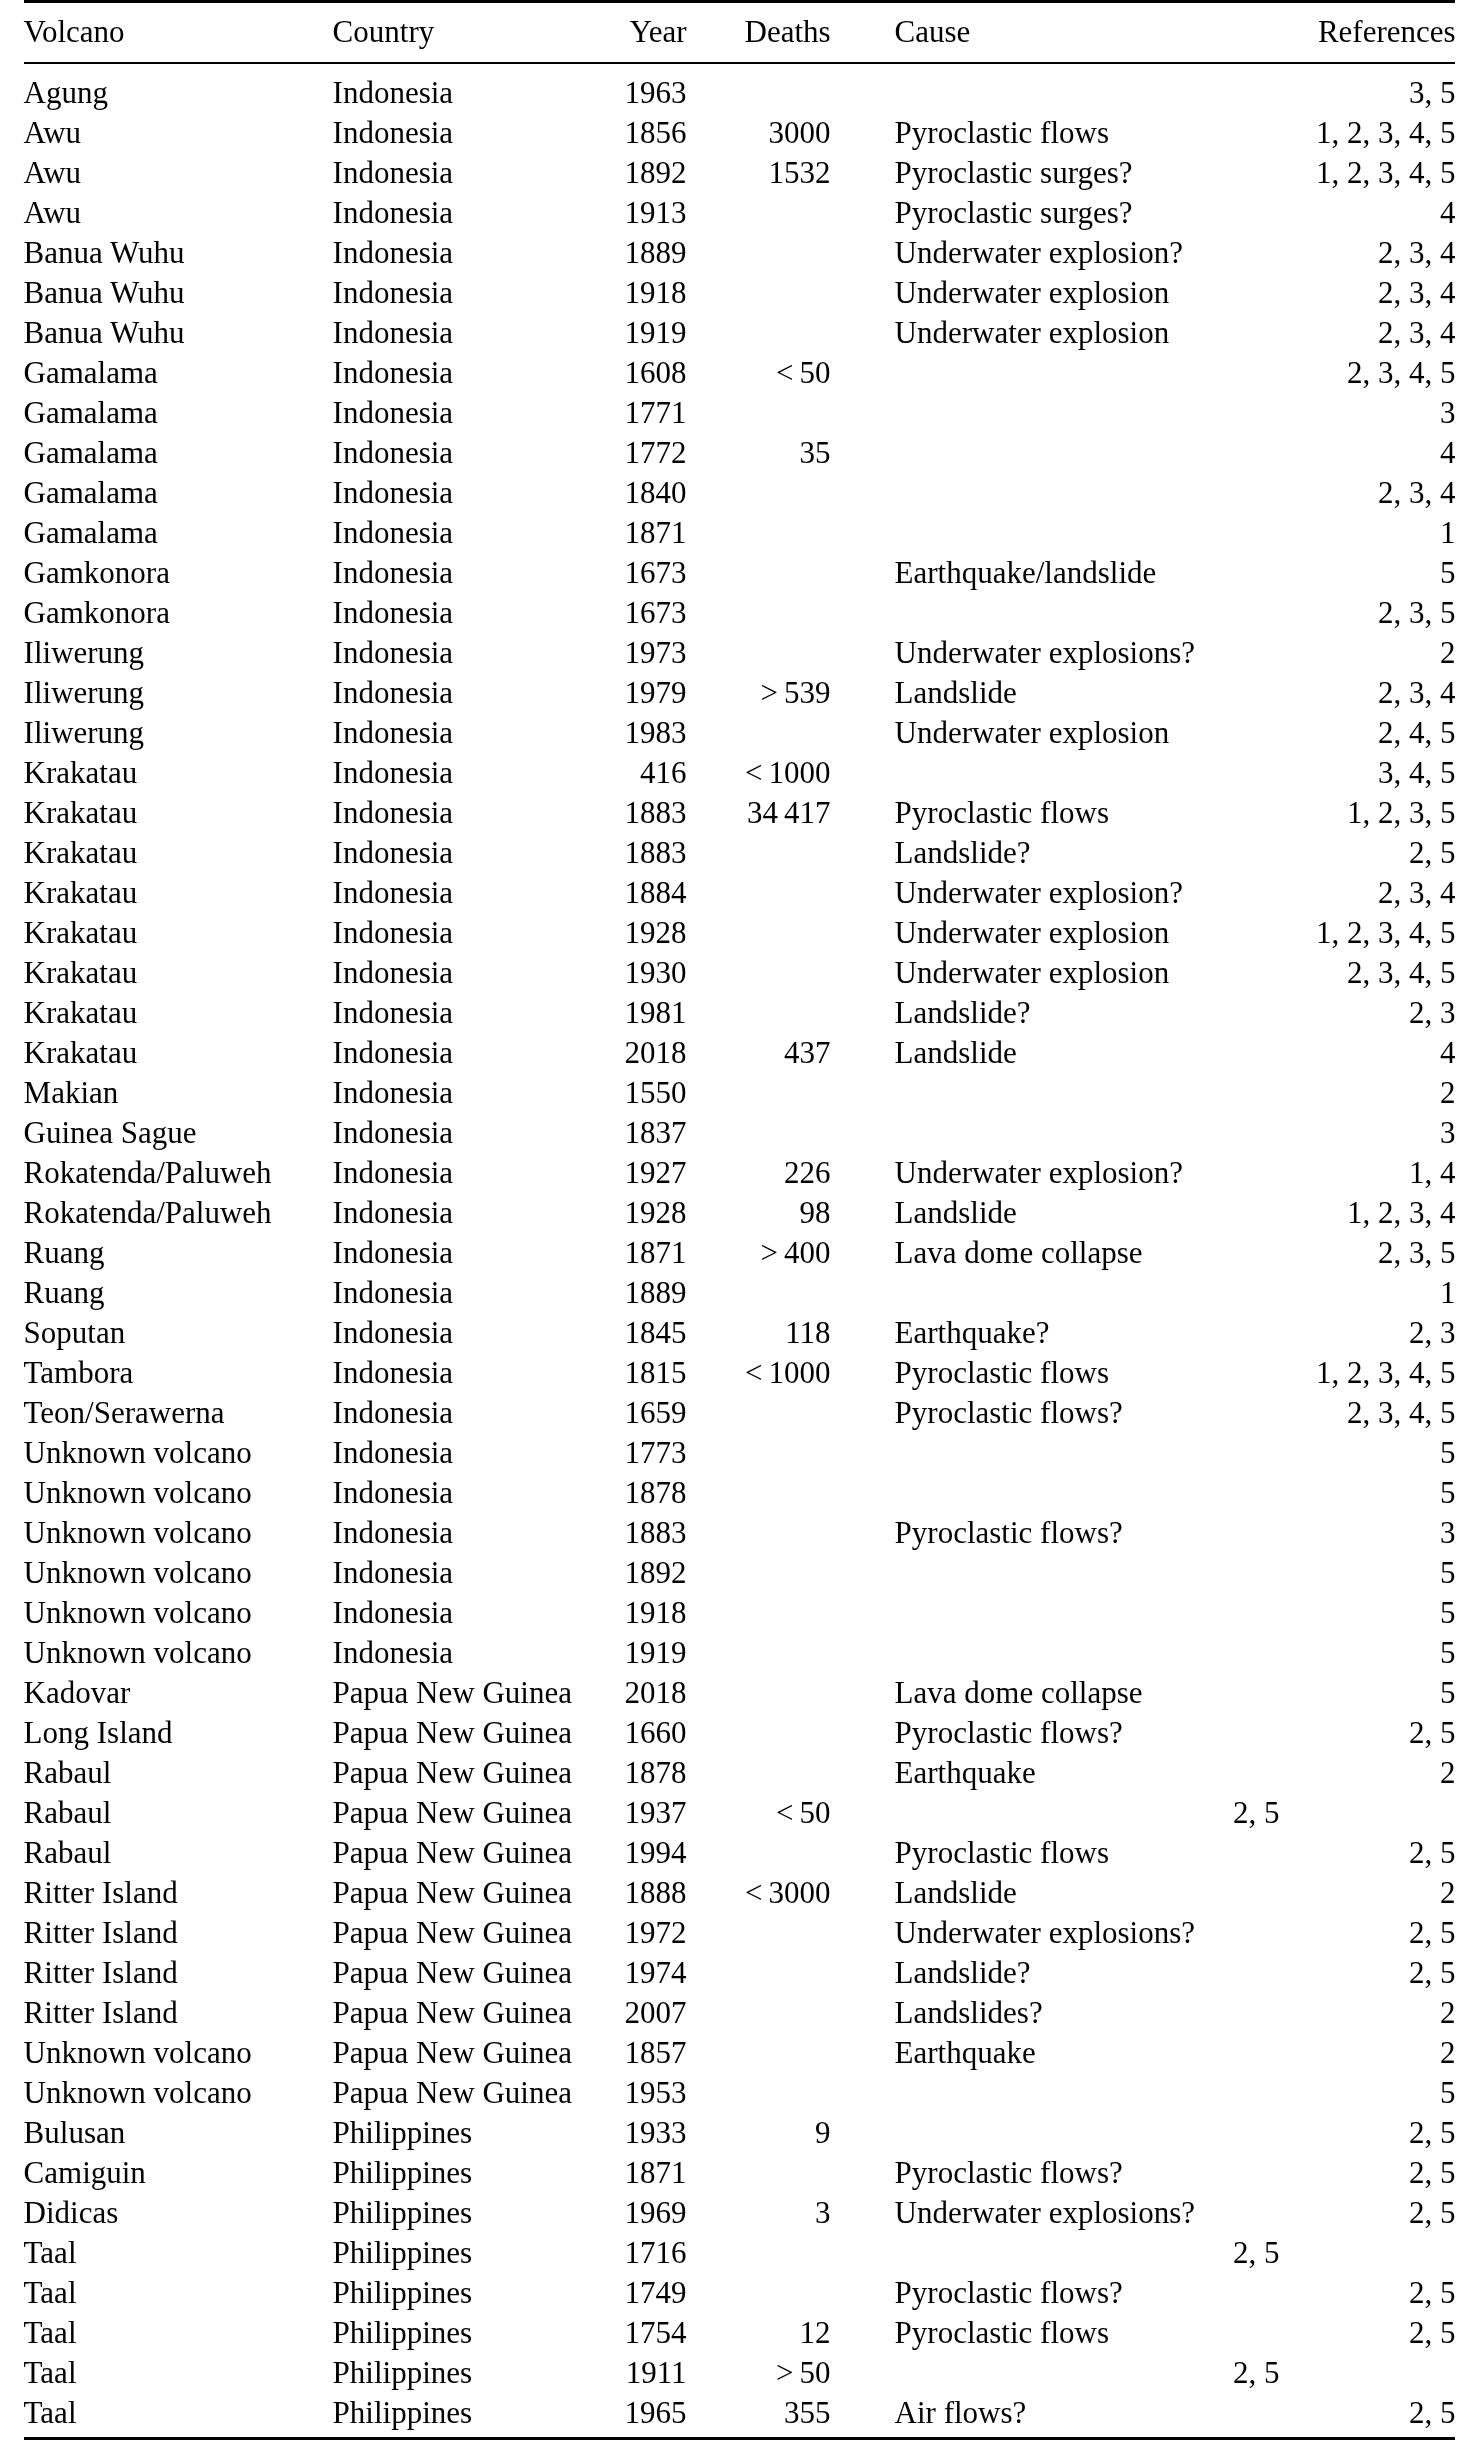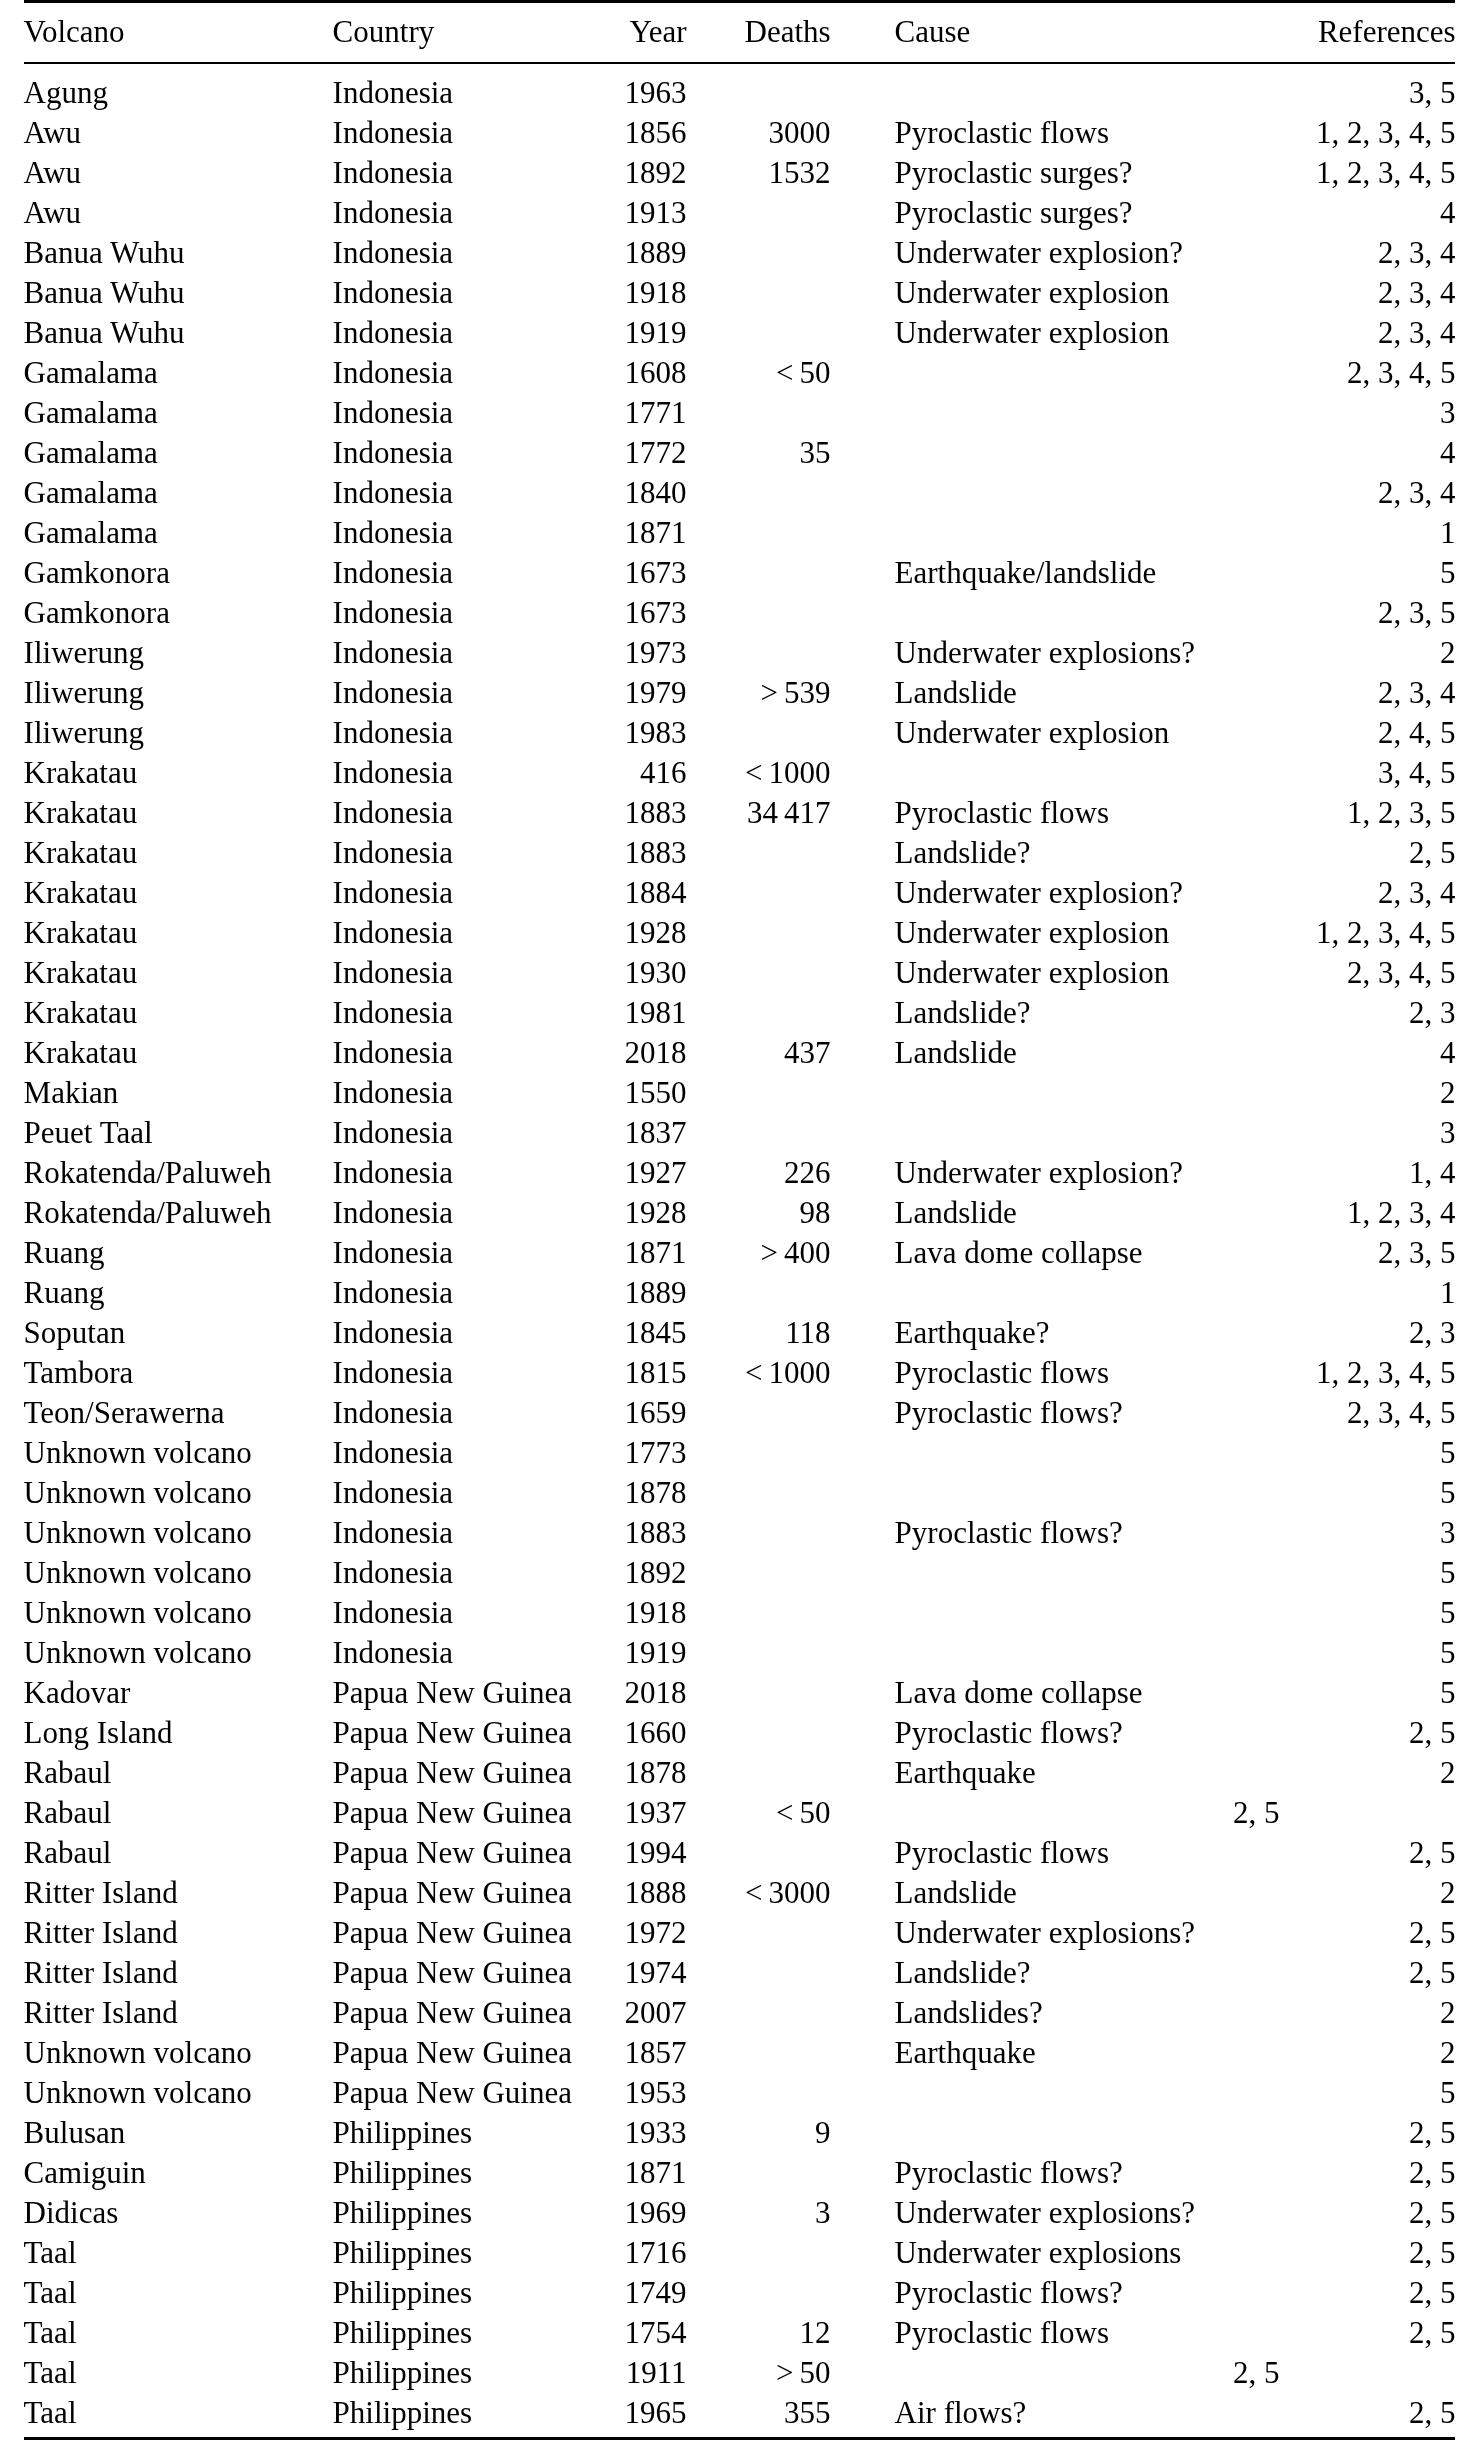"Peuet Taal" div.cell { text: Peuet Taal -> Guinea Sague }
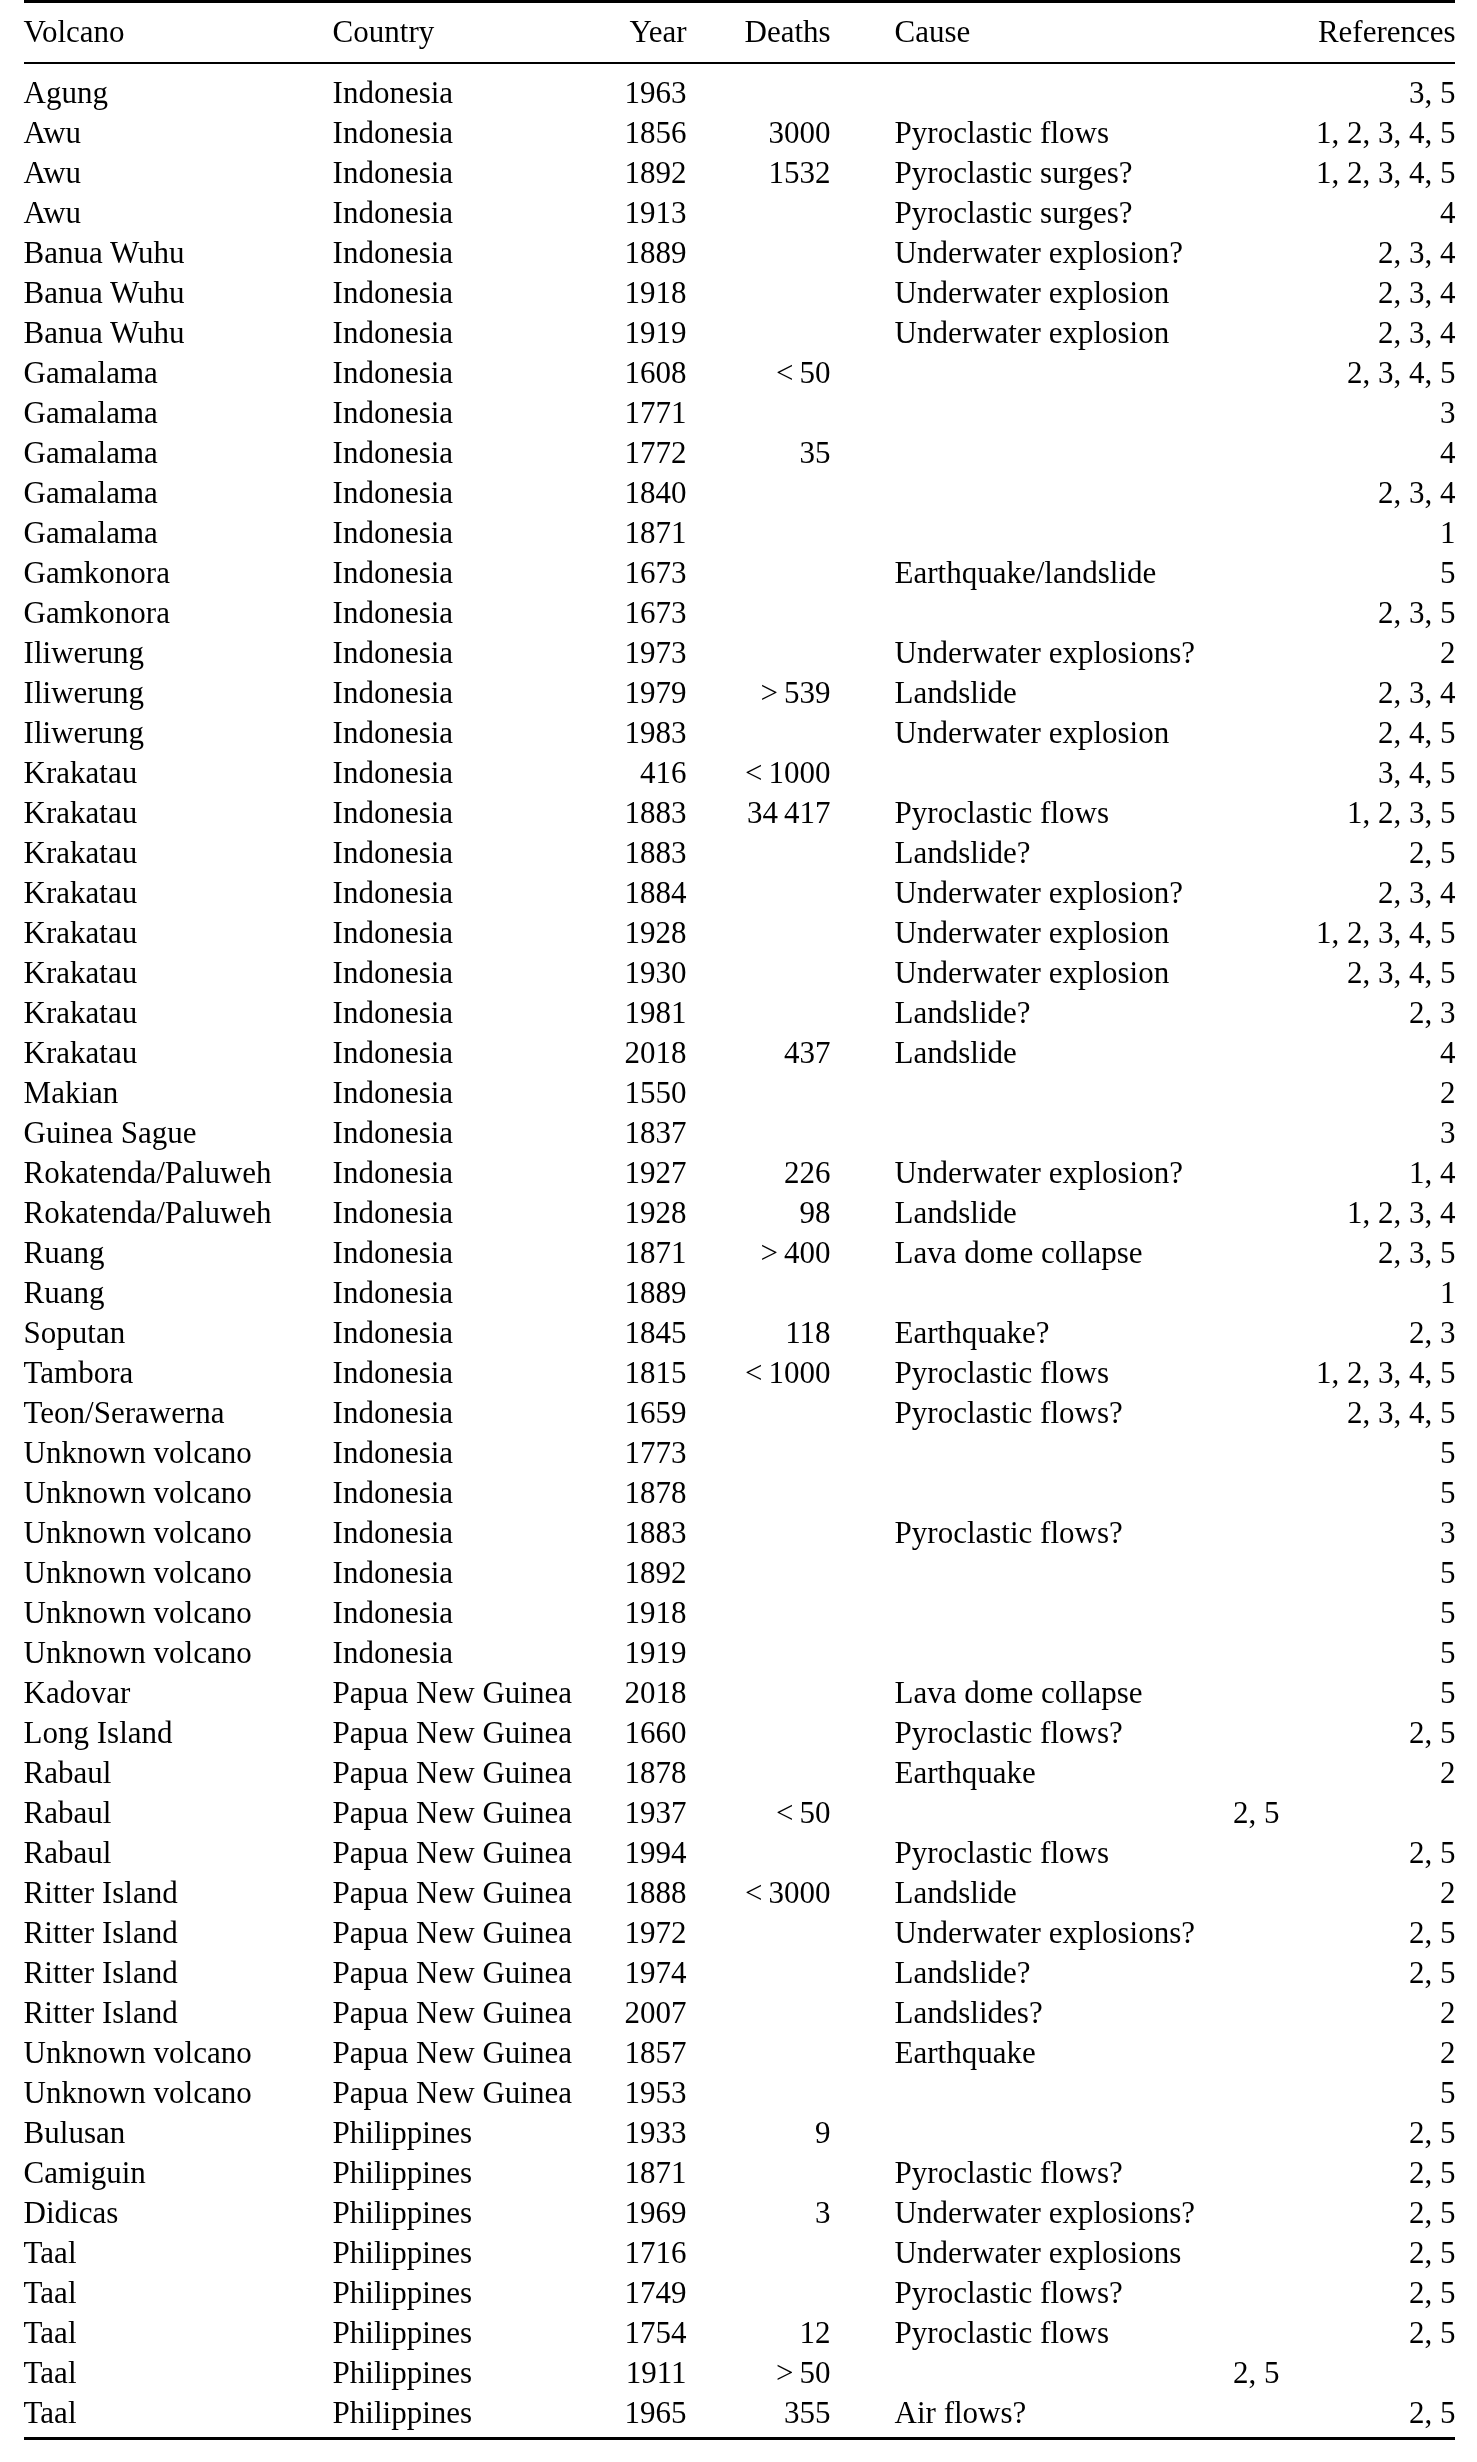"Underwater explosions" div.cell { html: <div>Underwater explosions</div> -> none }
